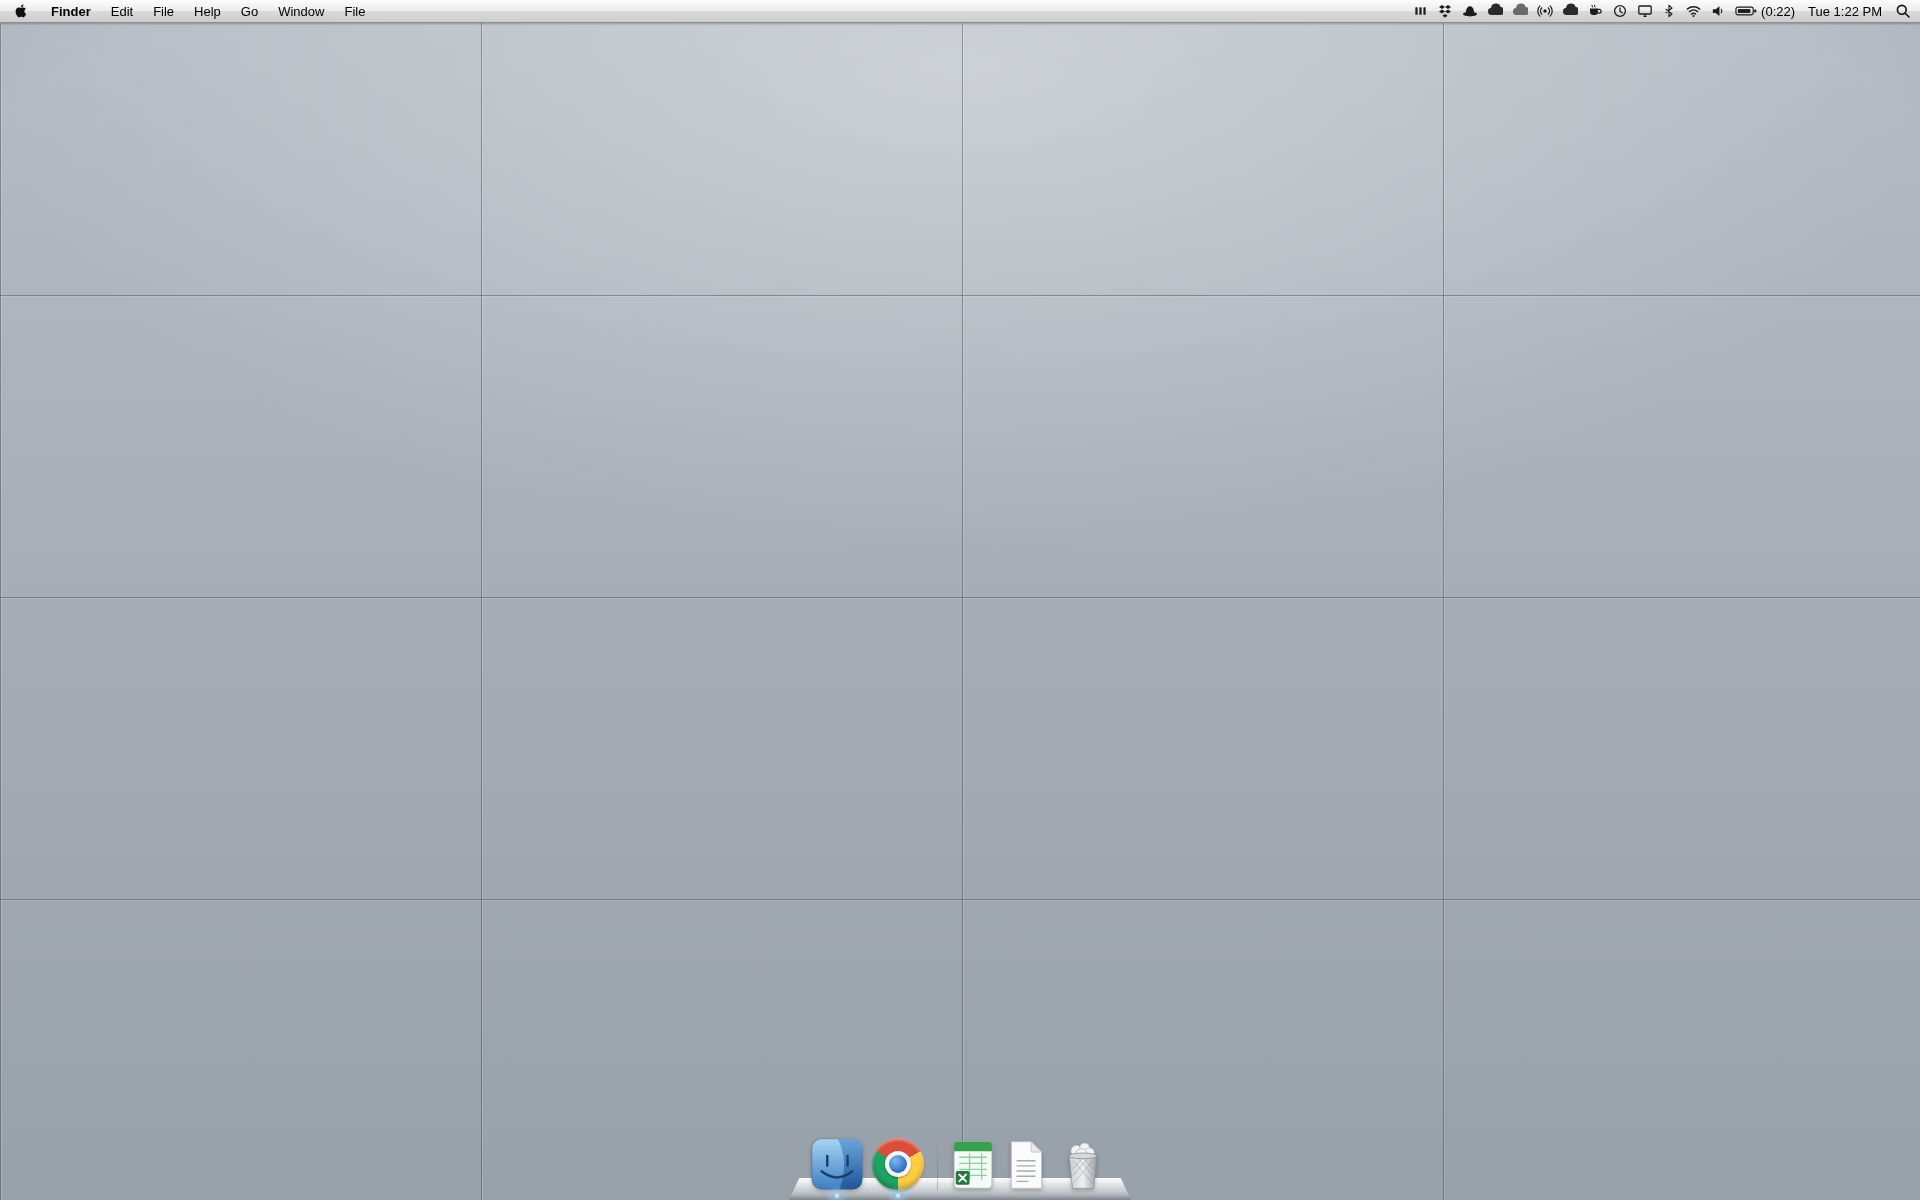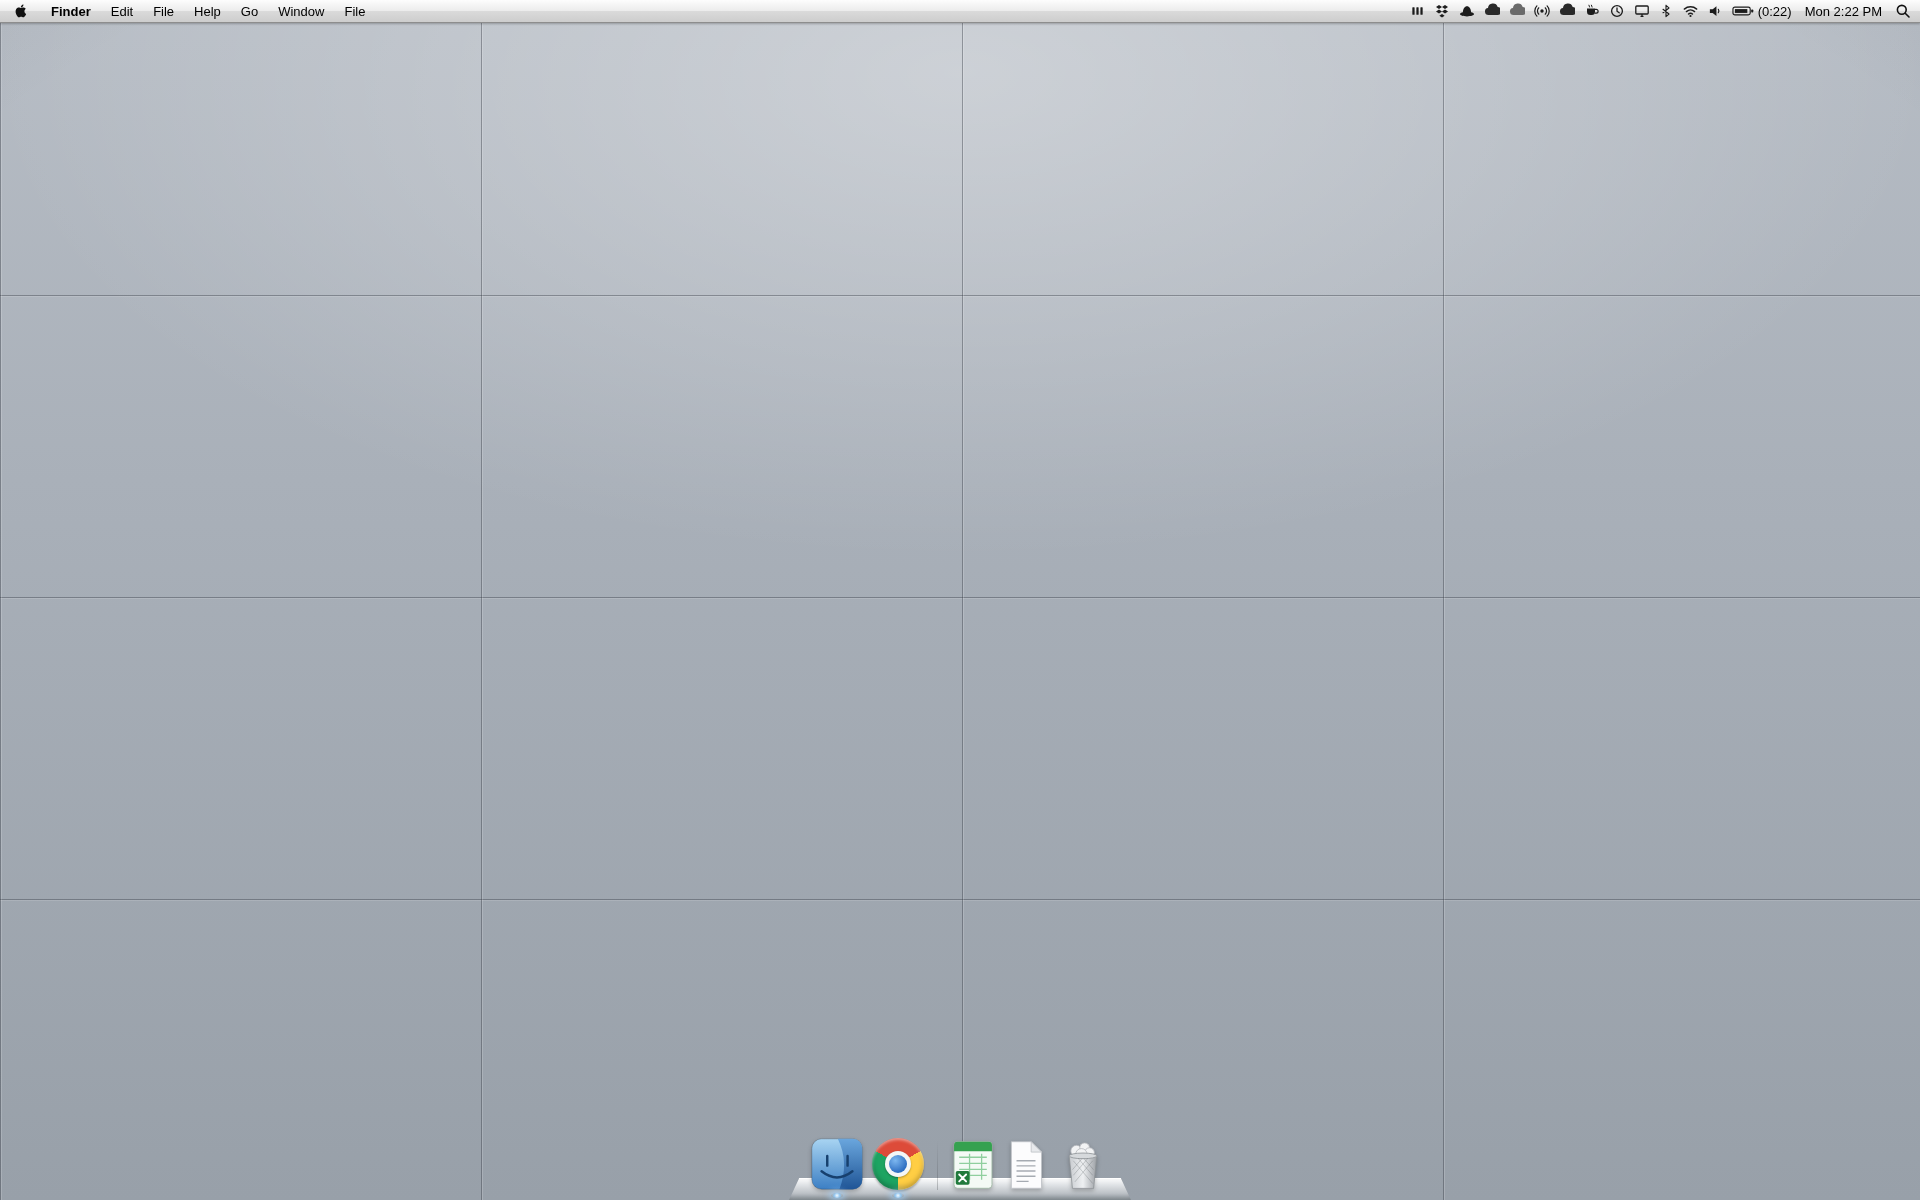"Mon 2:22 PM" div.menu-clock { text: Mon 2:22 -> Tue 1:22 }
